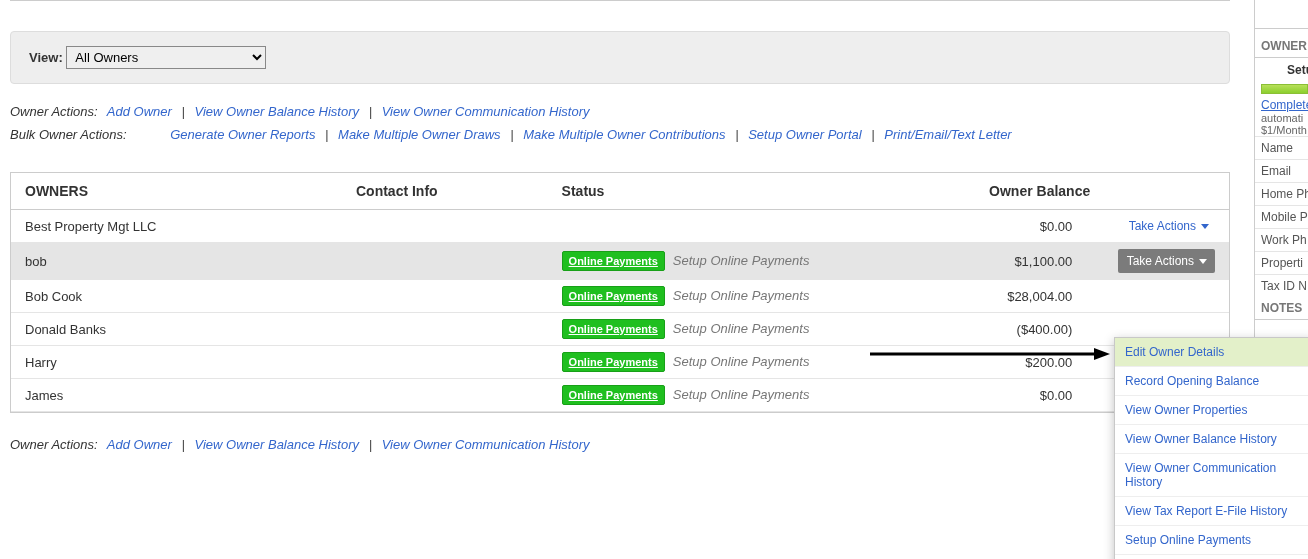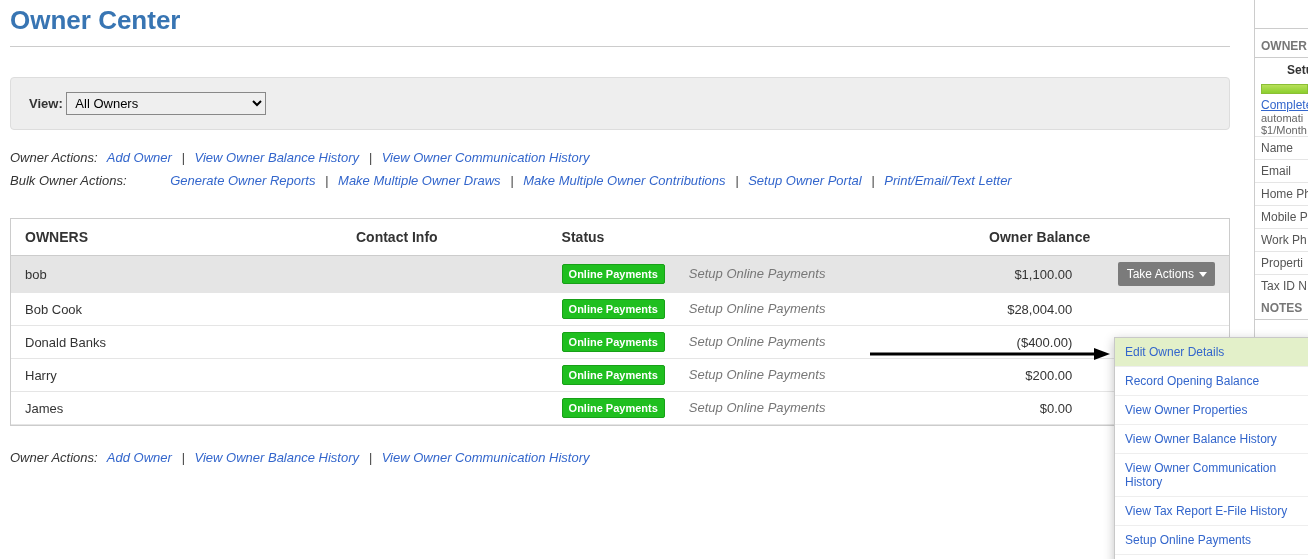"Owner Center" div.page-title { html: <div>Owner Center</div> -> none }
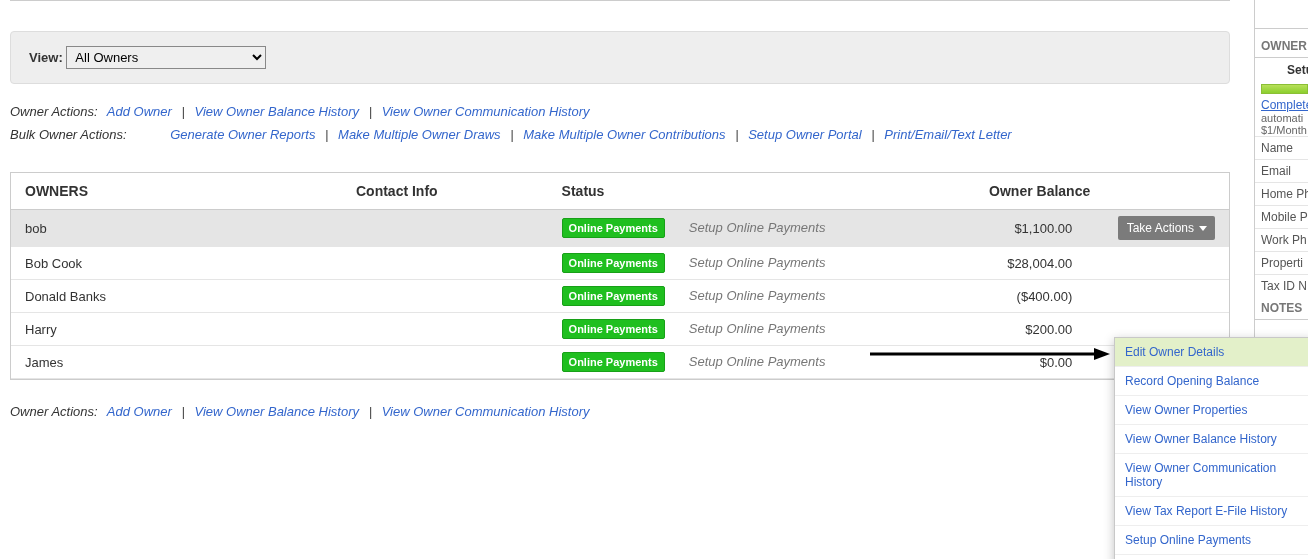"Best Property Mgt LLC" tr { html: none -> <tr> <td>Best Property Mgt LLC</td> <td></td> <td></td> <td>$0.00</td> <td> <div>Take Actions<span></span></div> </td> </tr> }
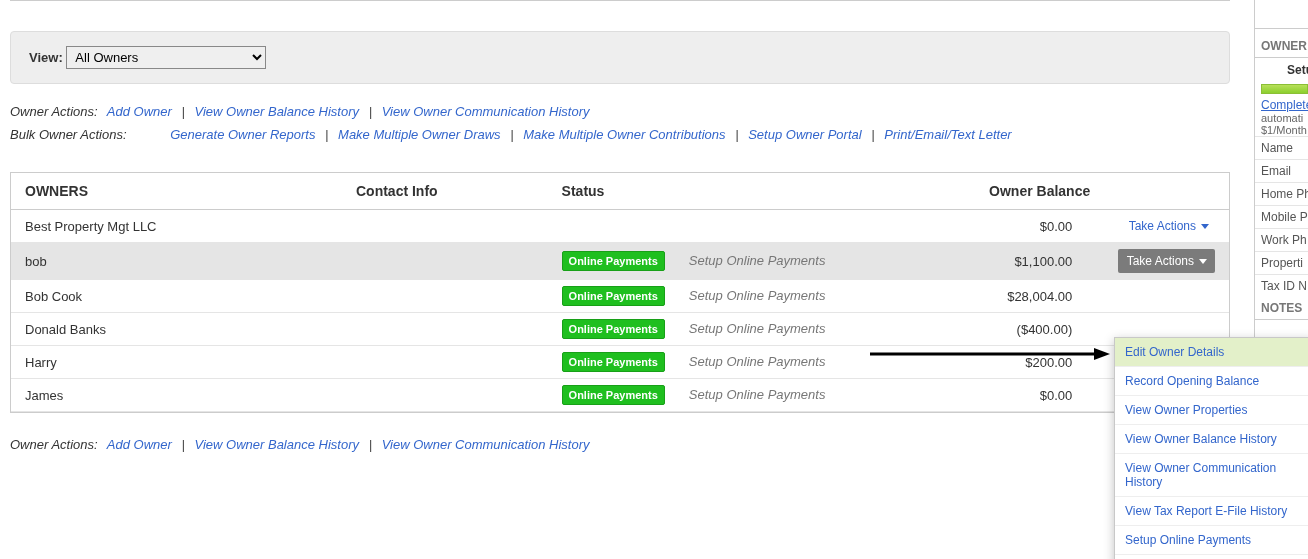"Online Payments" .online-pay-btn { margin-right: 24px -> 8px; text-decoration: none -> underline }
